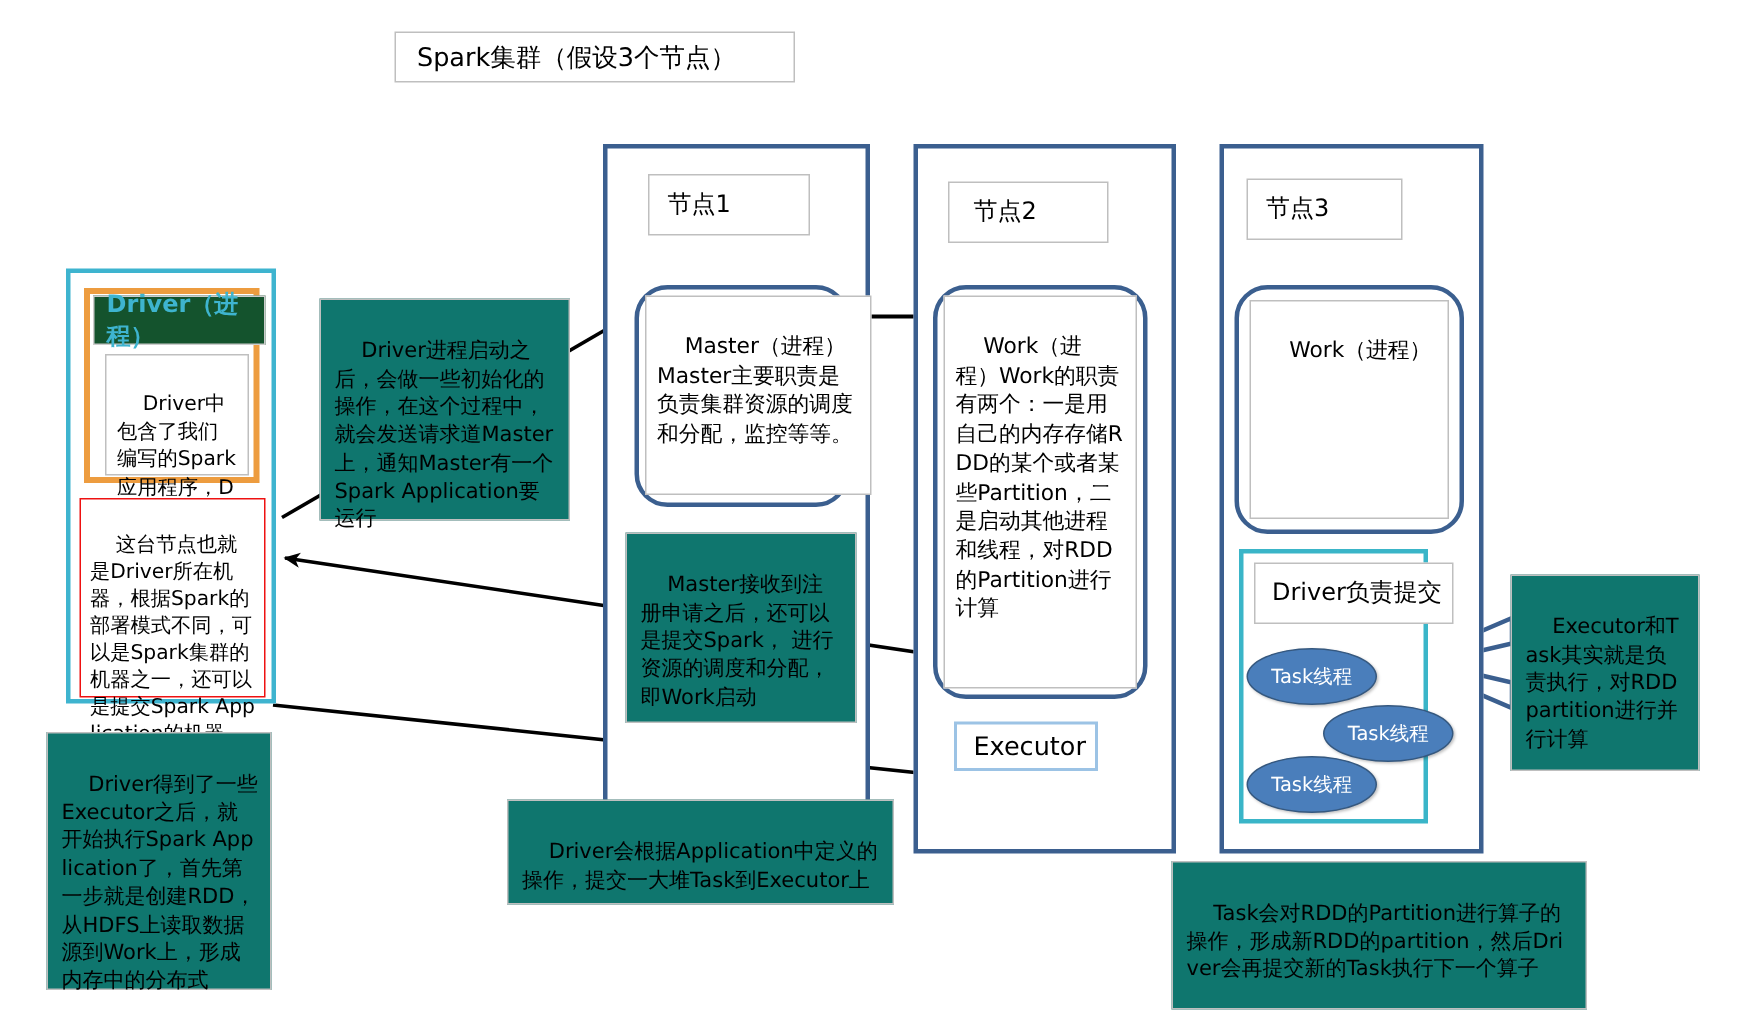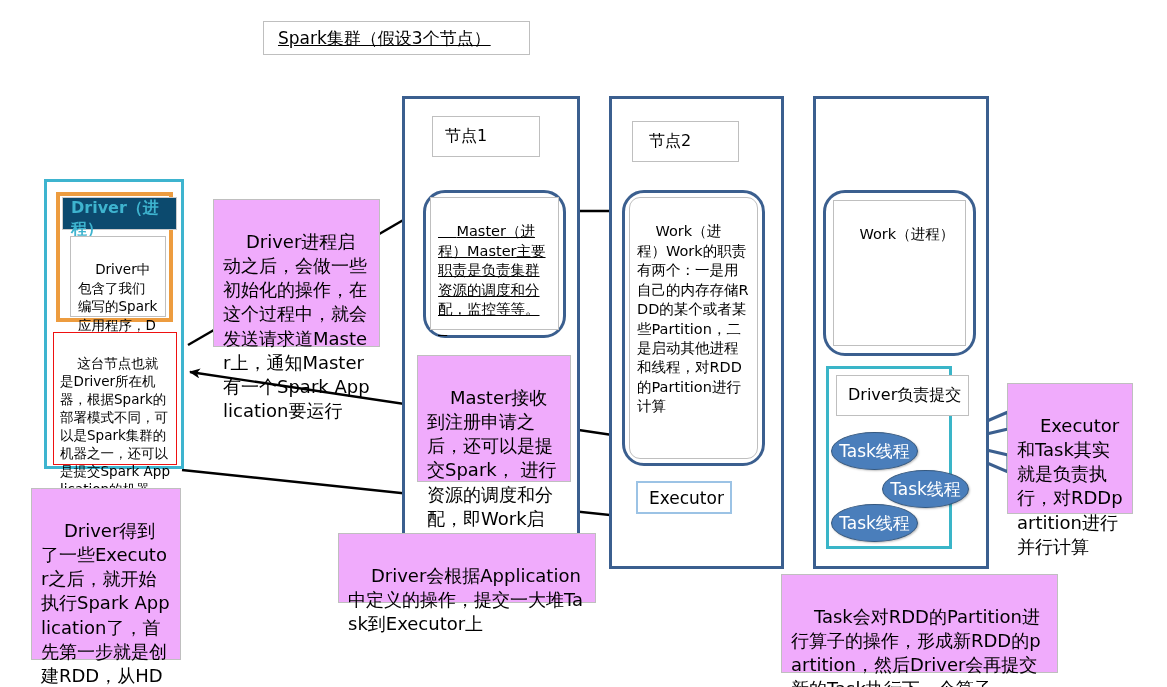"Spark集群（假设3个节点）" .title-box { text-decoration: underline -> none }
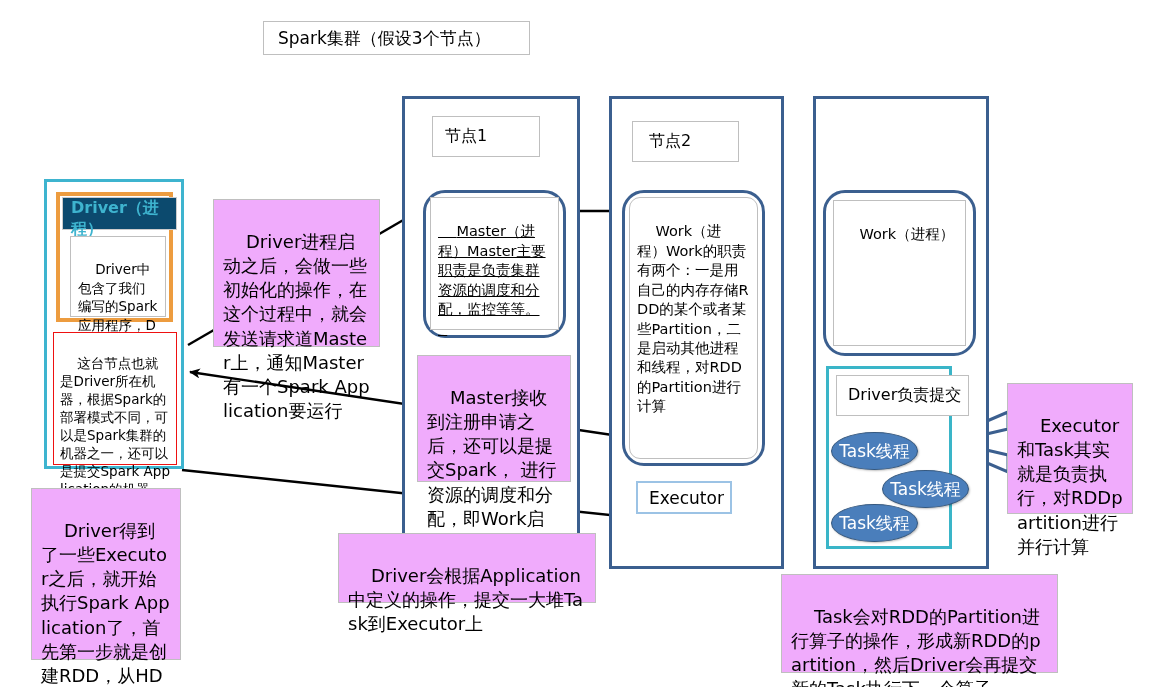"节点3" div.abs { html: none -> <div> <span>节点3</span> </div> }
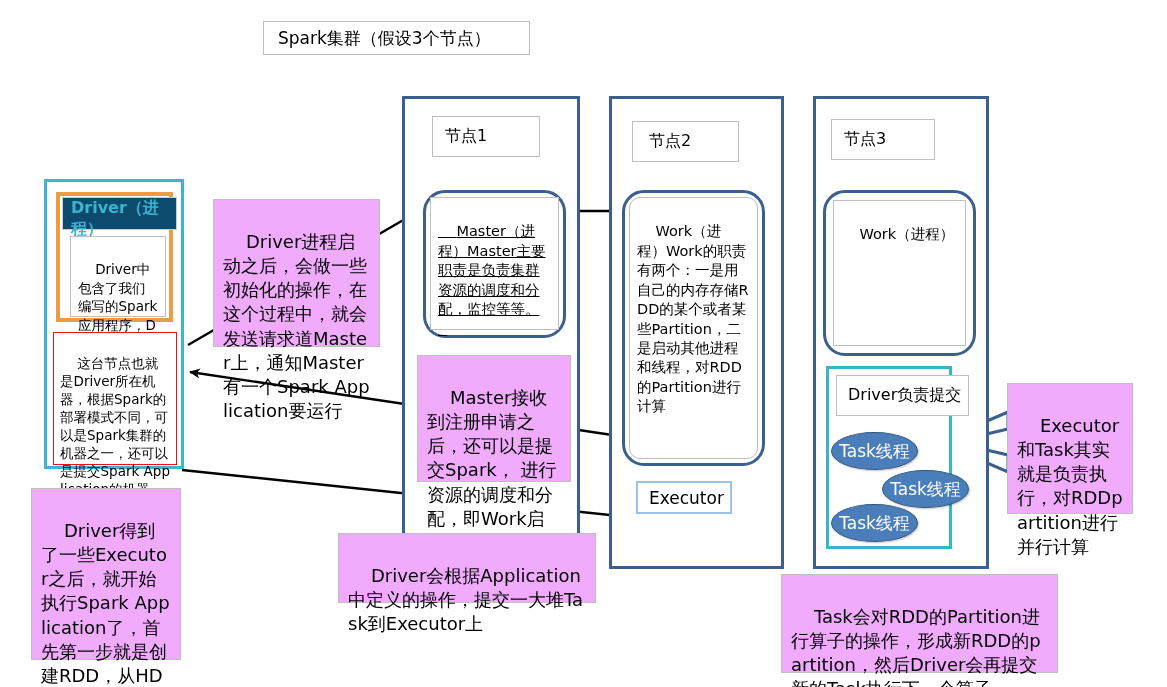"Driver（进程）" .driver-title { align-items: none -> center; background: #0c4a6e -> #14532d }
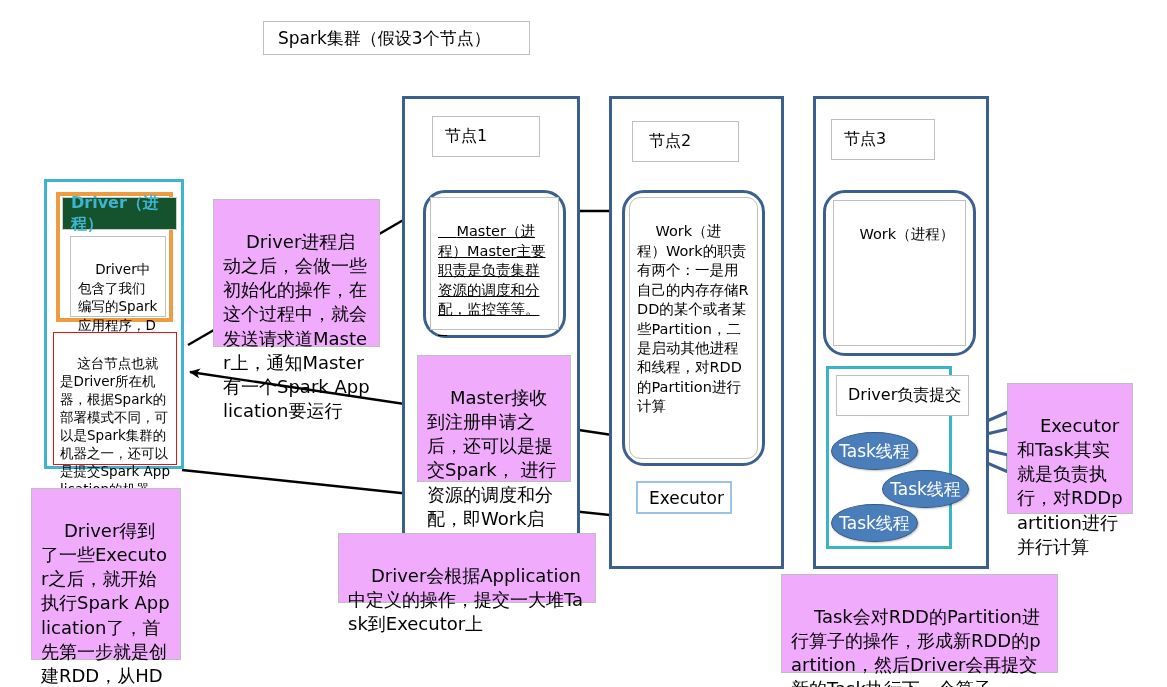"Driver进程启动之后，会做一些初始化的操作，在这个过程中，就会发送请求道Ma" .note { background: #f0abfc -> #0f766e; font-size: 18px -> 14px }
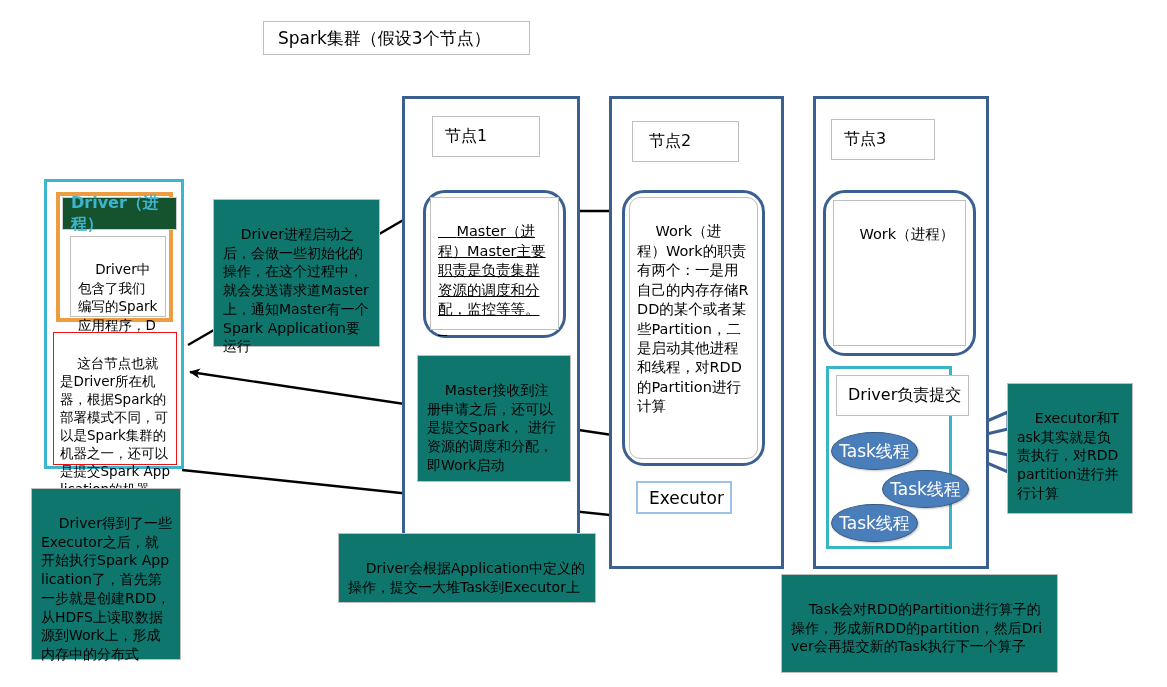"Master（进程）Master主要职责是负责集群资源的调度和分配，监控等等。" div.abs { text-decoration: underline -> none; width: 129px -> 151px }
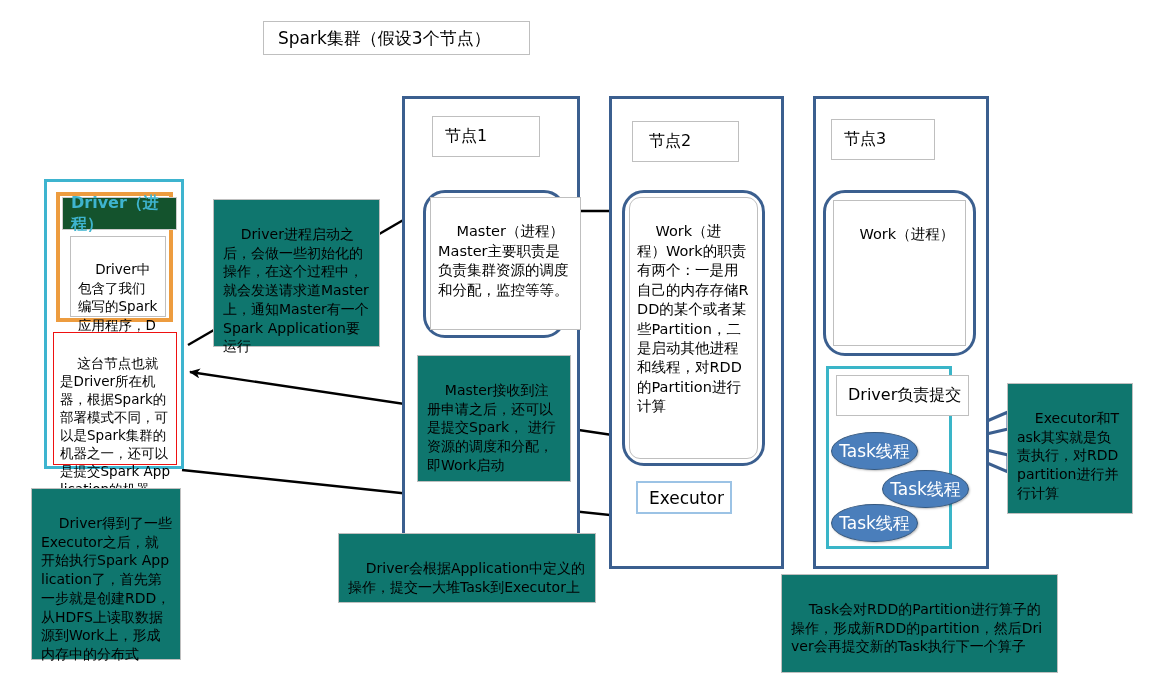"Work（进程）Work的职责有两个：一是用自己的内存存储RDD的某个或者某些P" div.abs { border-radius: 11px -> none }
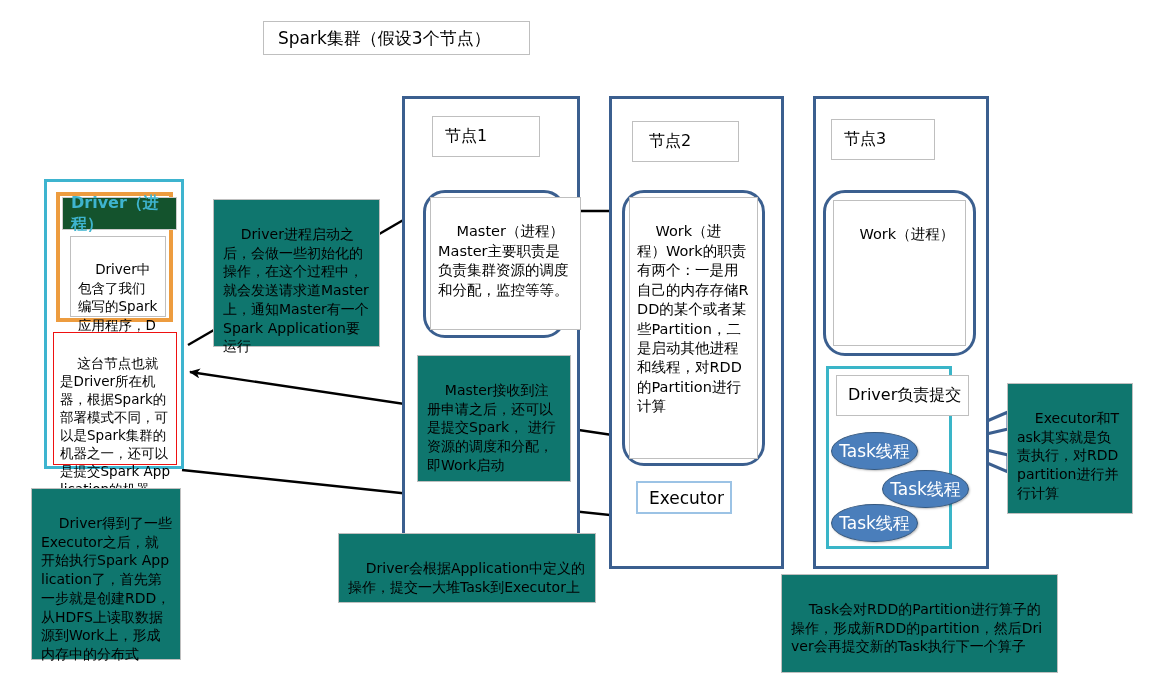"Task线程" .task { font-size: 17px -> 13px }
